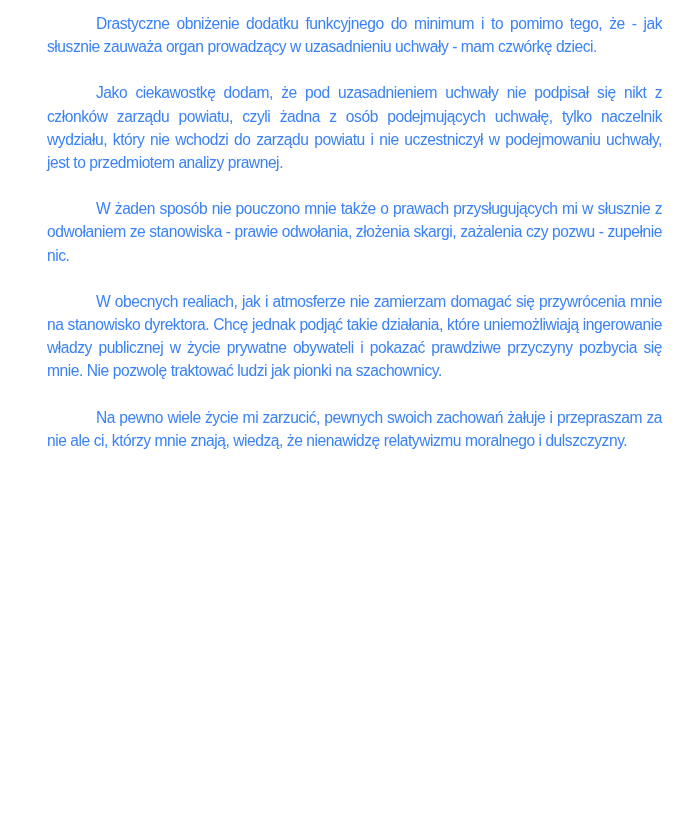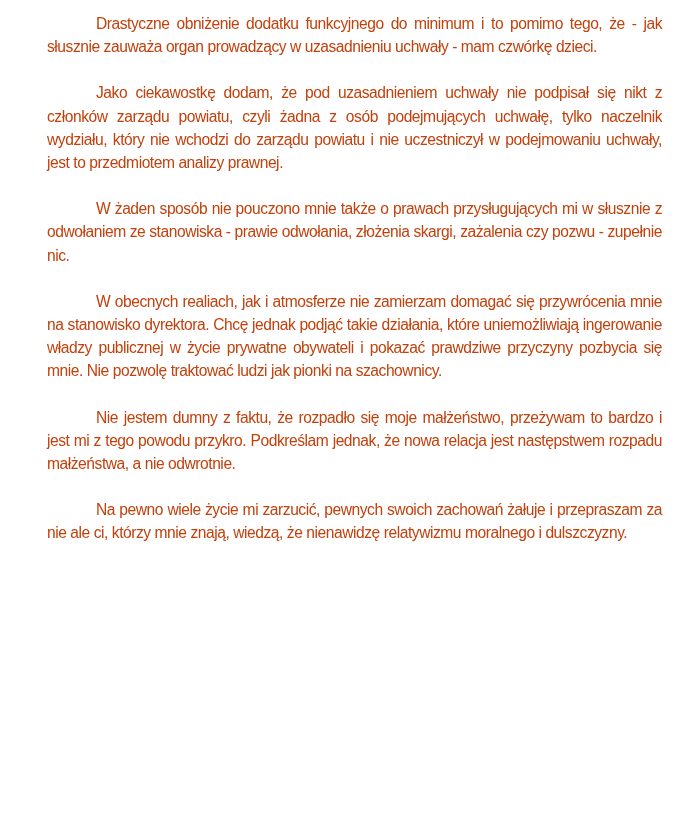"Drastyczne obniżenie dodatku funkcyjnego" .page { color: #c2410c -> #3b82f6 }
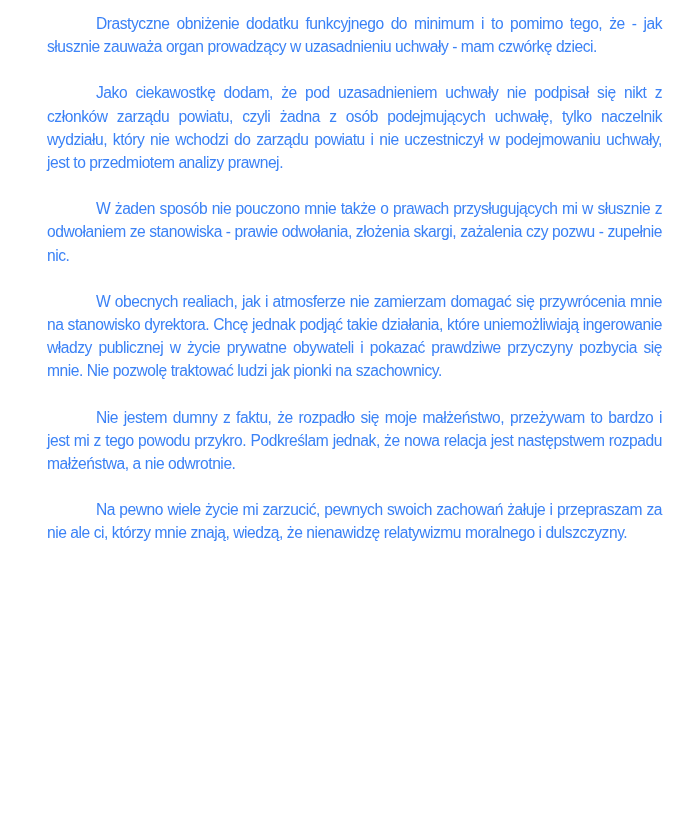"Nie jestem dumny z faktu," p.para { html: <p>Nie jestem dumny z faktu, że rozpadło się moje małżeństwo, przeżywam to bardzo i jest mi z tego powodu przykro. Podkreślam jednak, że nowa relacja jest następstwem rozpadu małżeństwa, a nie odwrotnie.</p> -> none }
